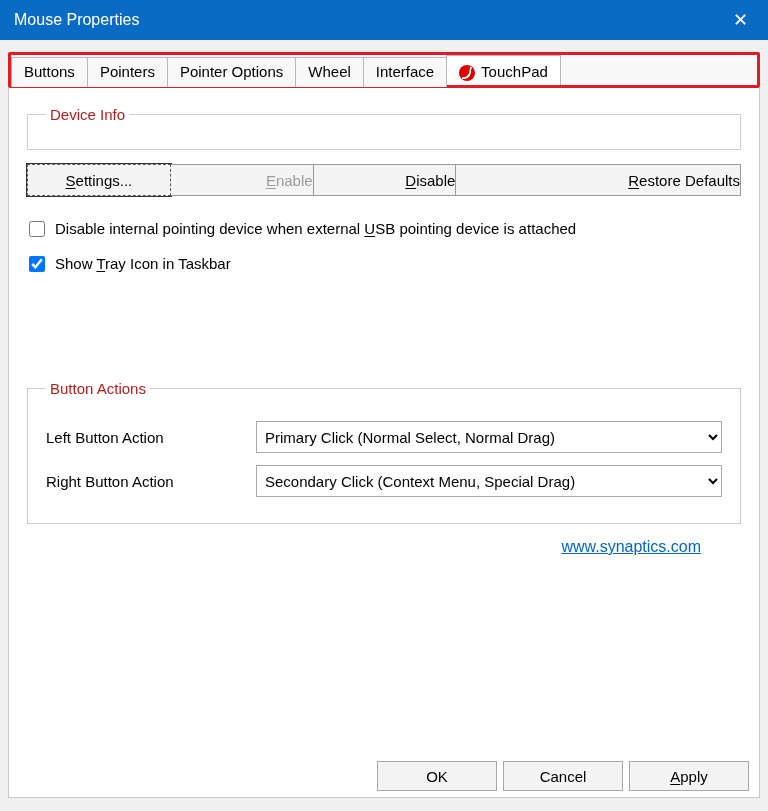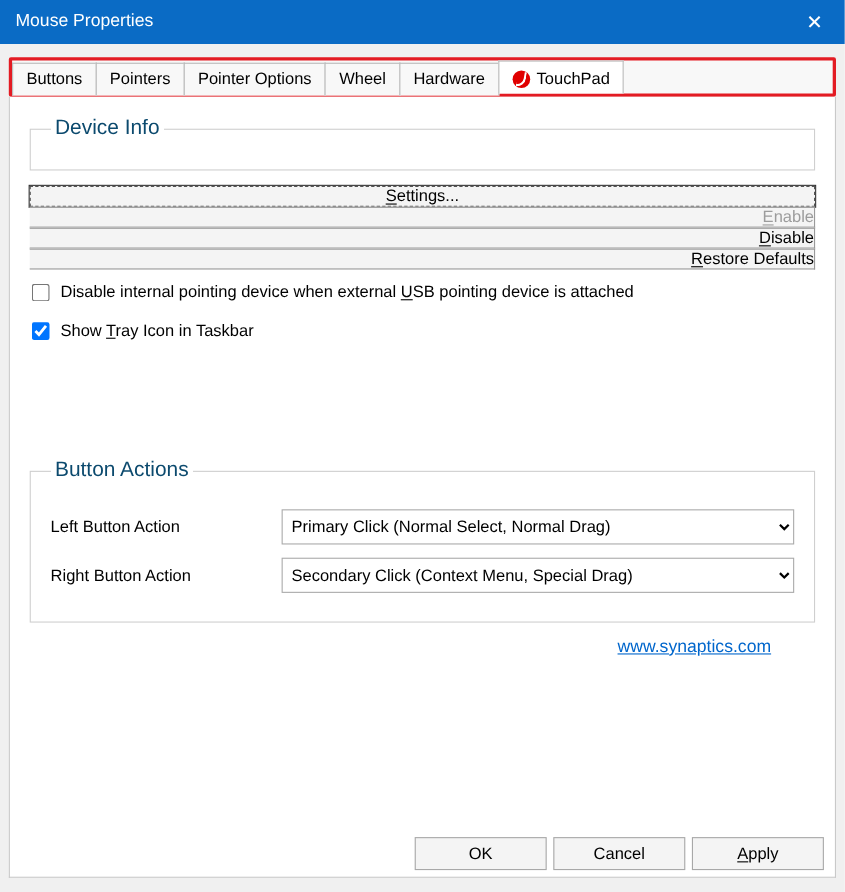"Hardware" span { text: Hardware -> Interface }
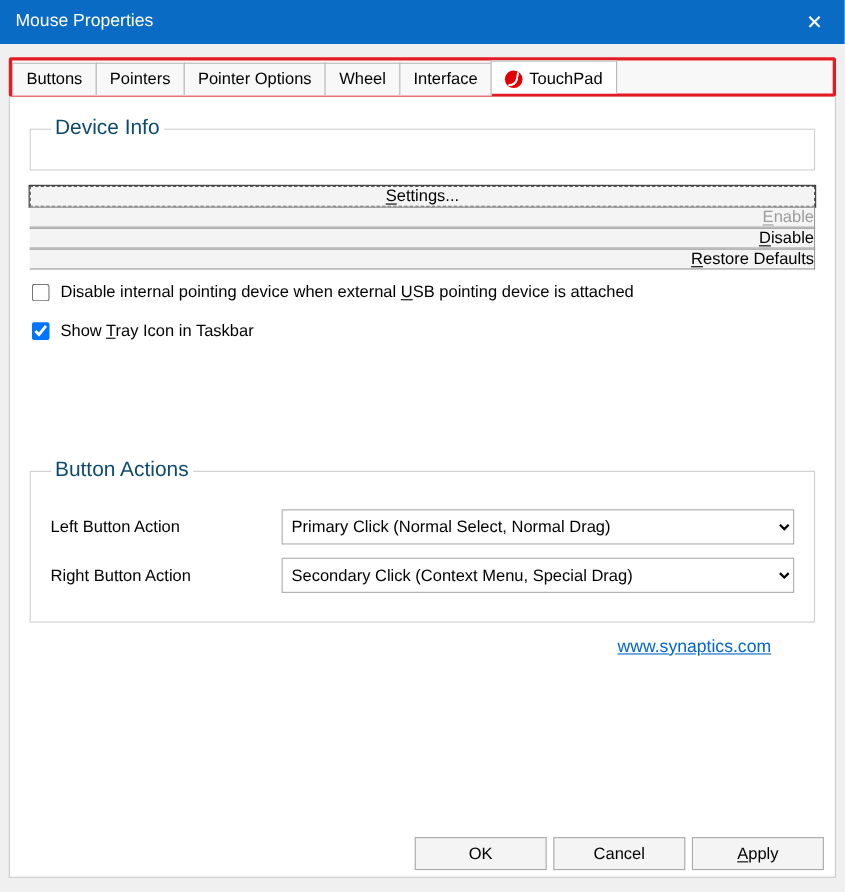"Device Info" legend { color: #0c4a6e -> #b91c1c; font-size: 19px -> 15px }
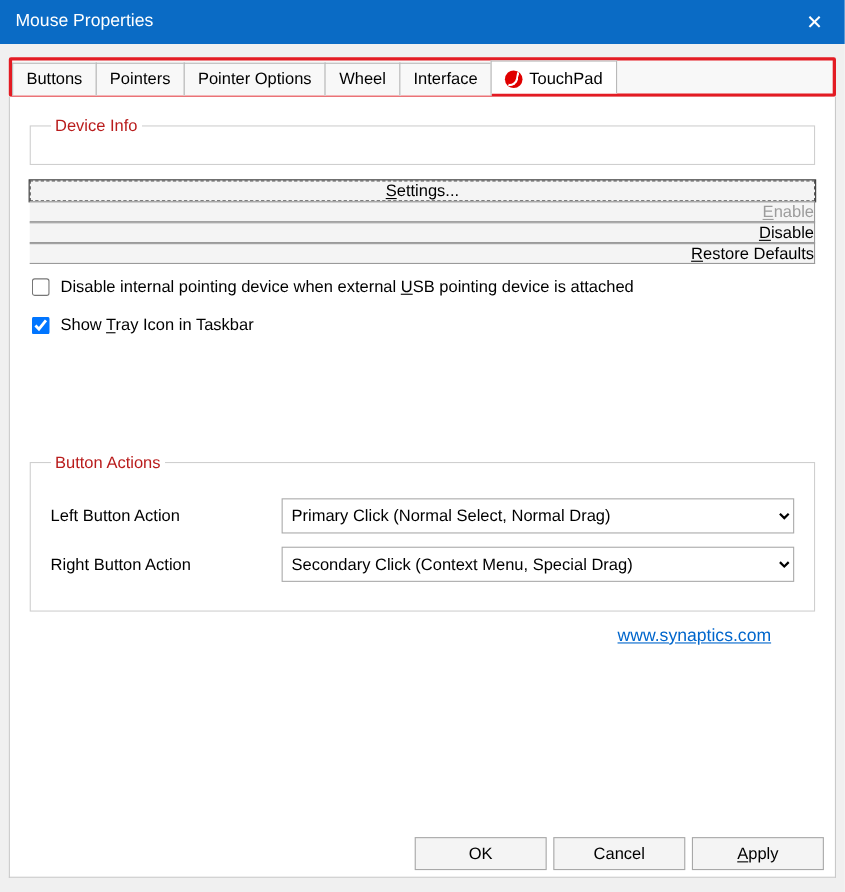"Settings..." .btn-row { flex-direction: column -> none; margin-bottom: 12px -> 24px }
